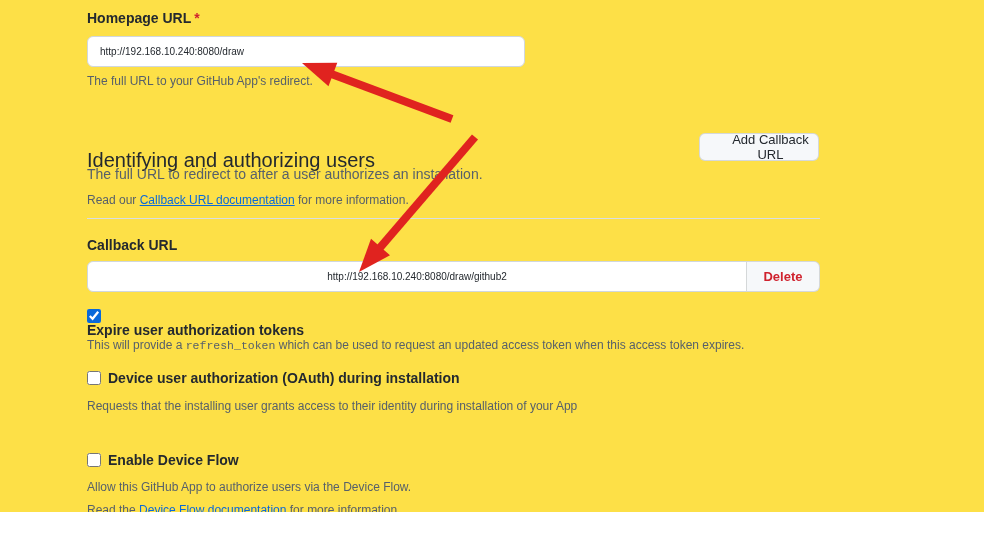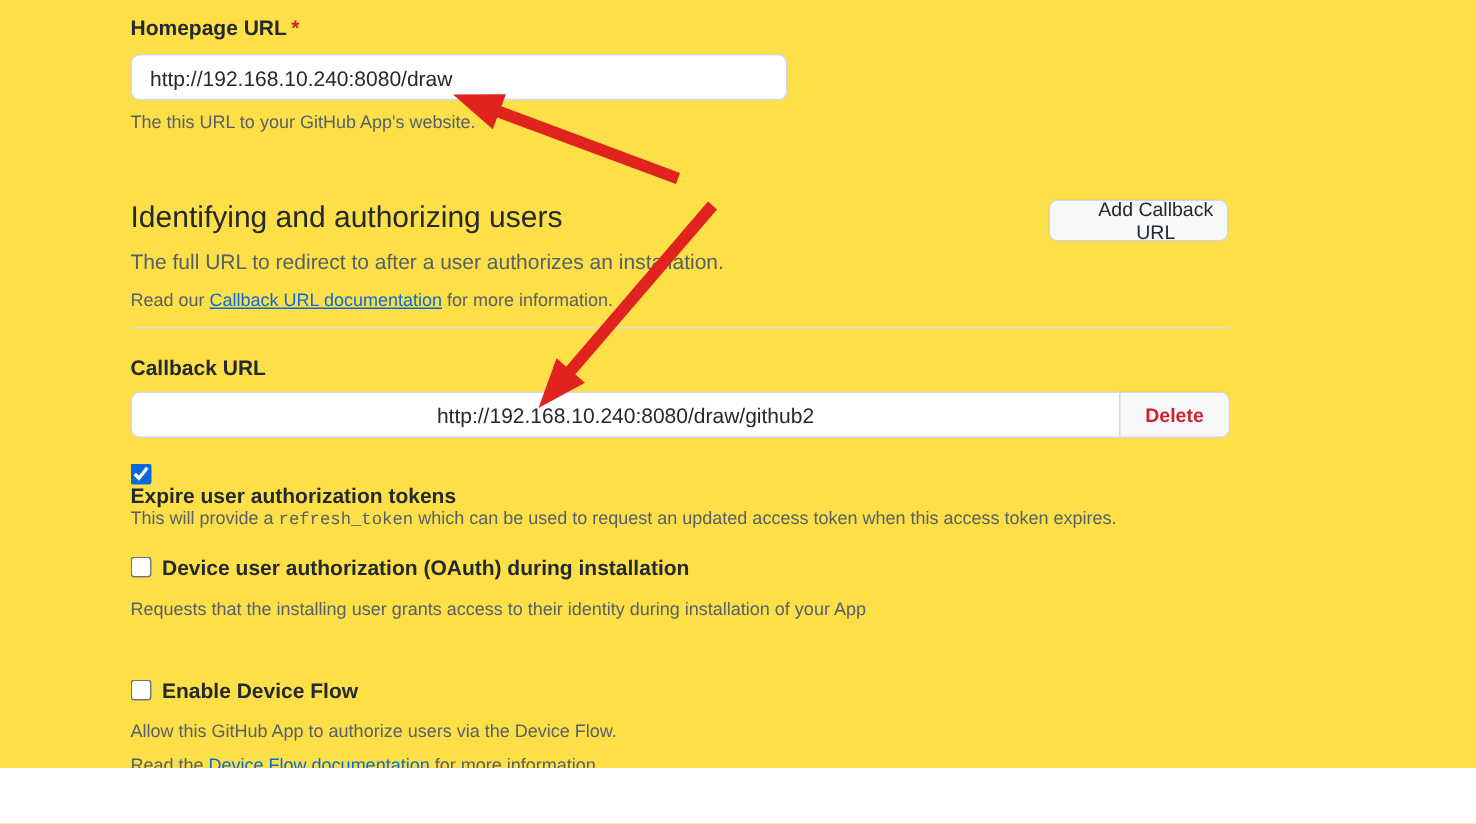"http://192.168.10.240:8080/draw" .text-input { font-size: 14px -> 10px }
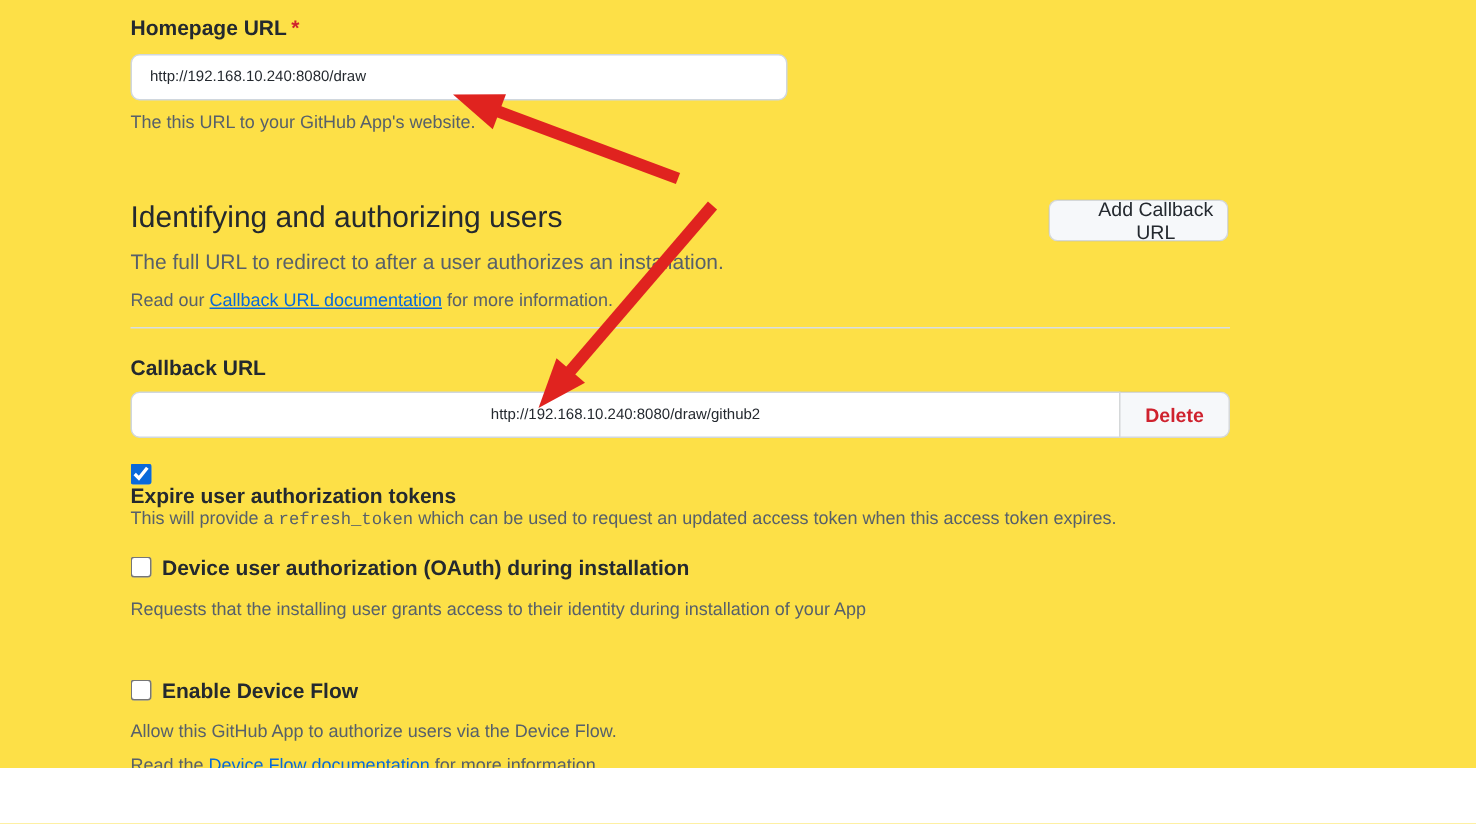"The this URL to your" div.abs { text: this URL to your GitHub App's website -> full URL to your GitHub App's redirect }
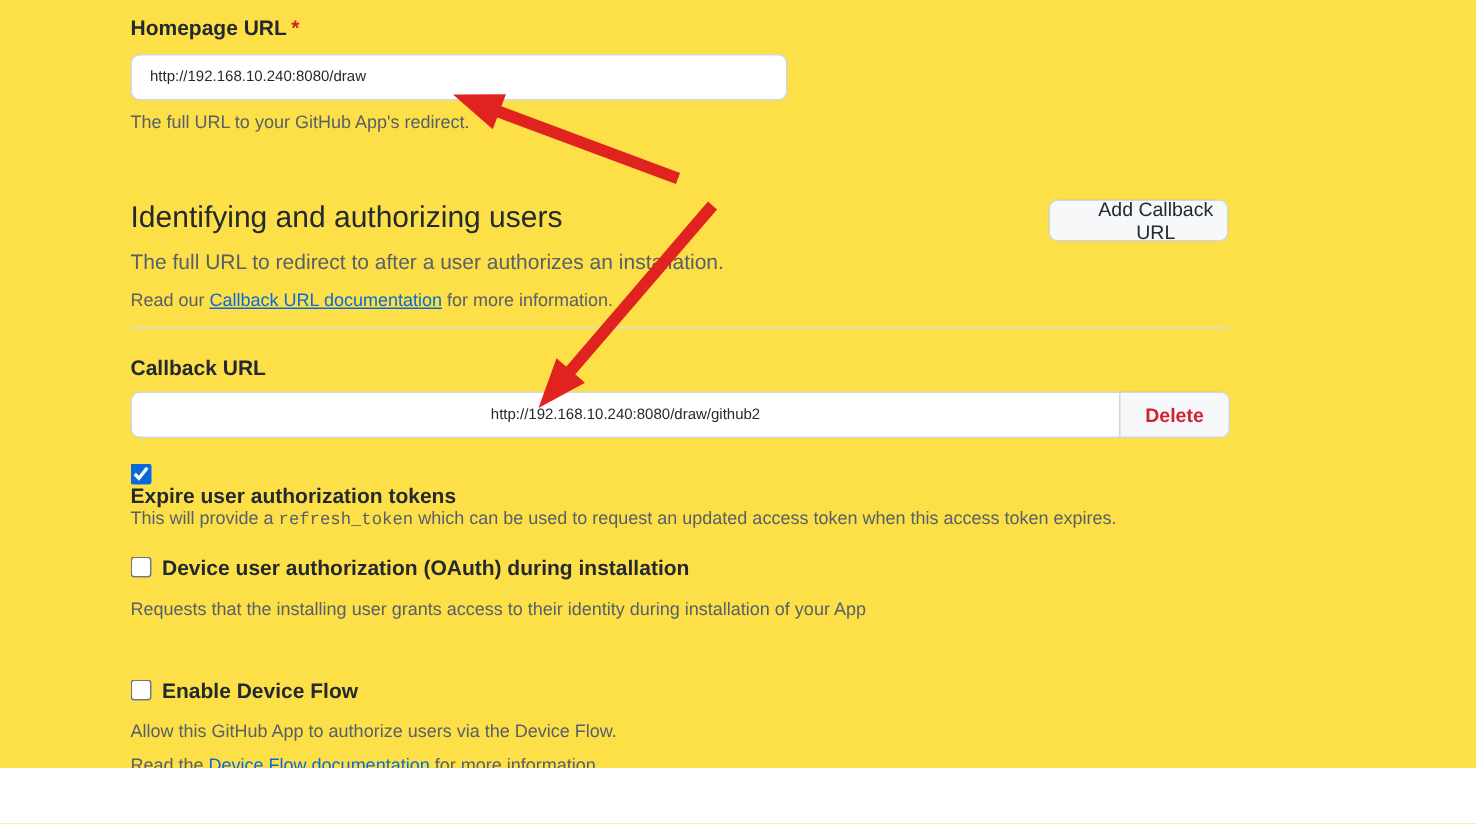"Identifying and authorizing users" .section-heading { margin-top: none -> 15px }
